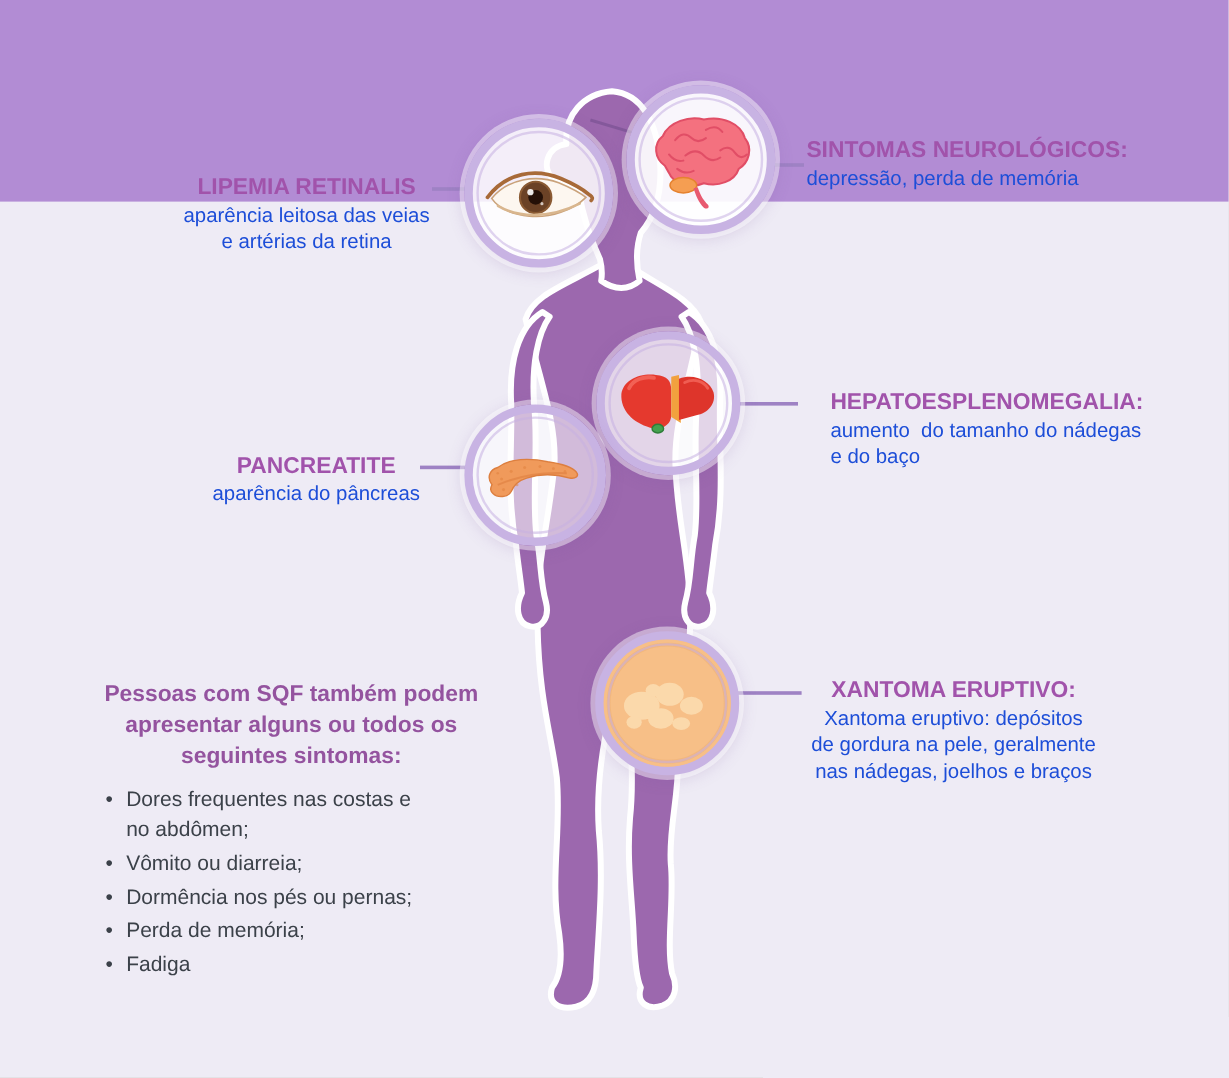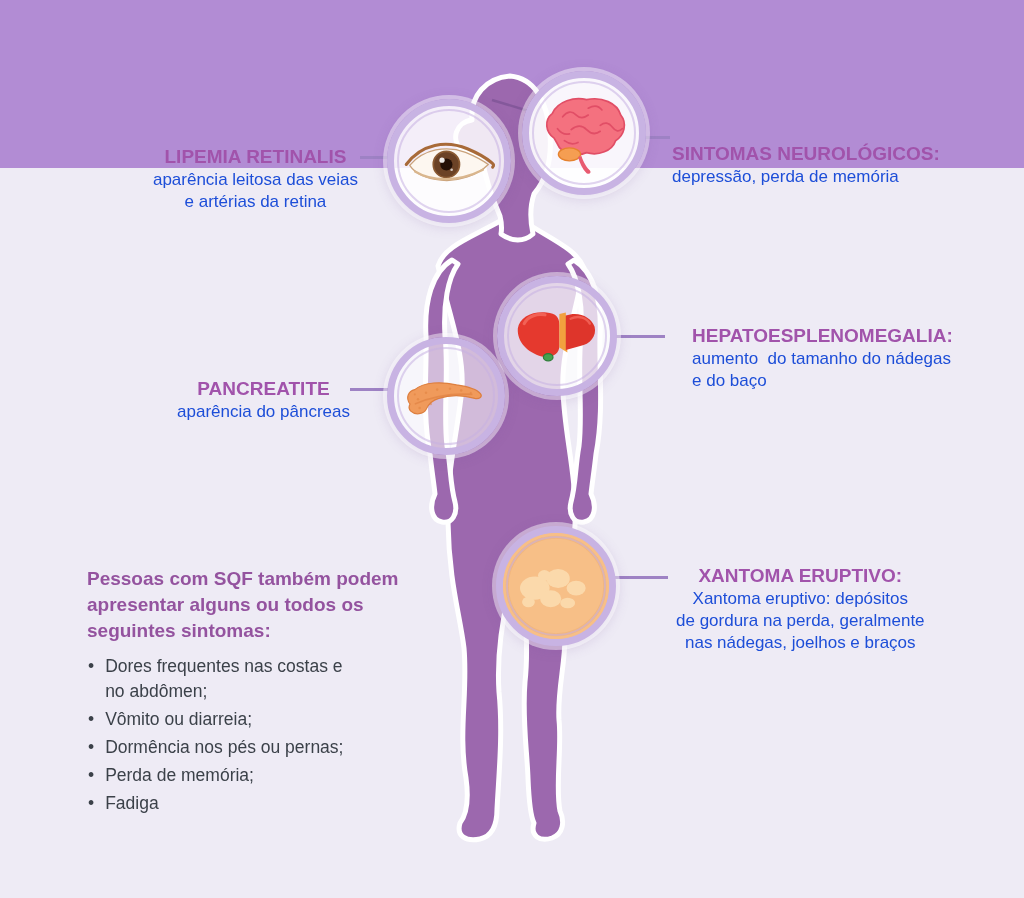"SINTOMAS NEUROLÓGICOS:" .neuro { top: 142px -> 114px }
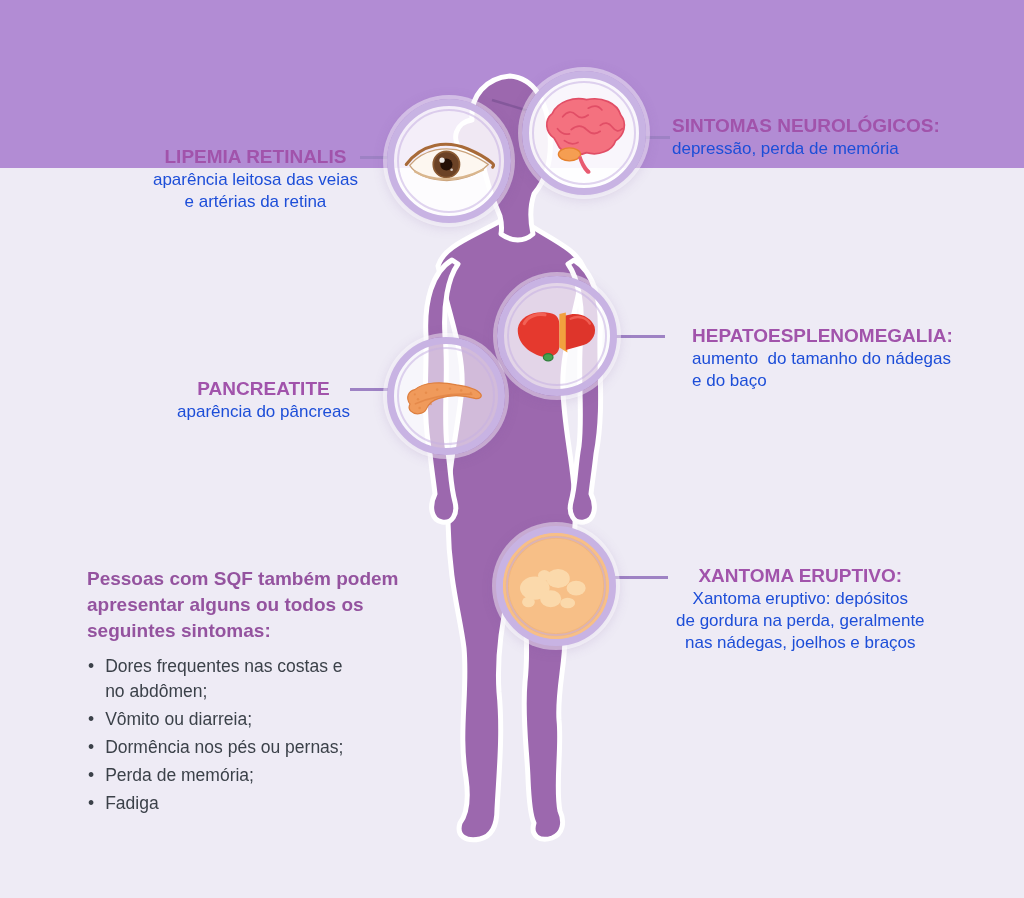"Pessoas com SQF também podem" .intro { text-align: none -> center }
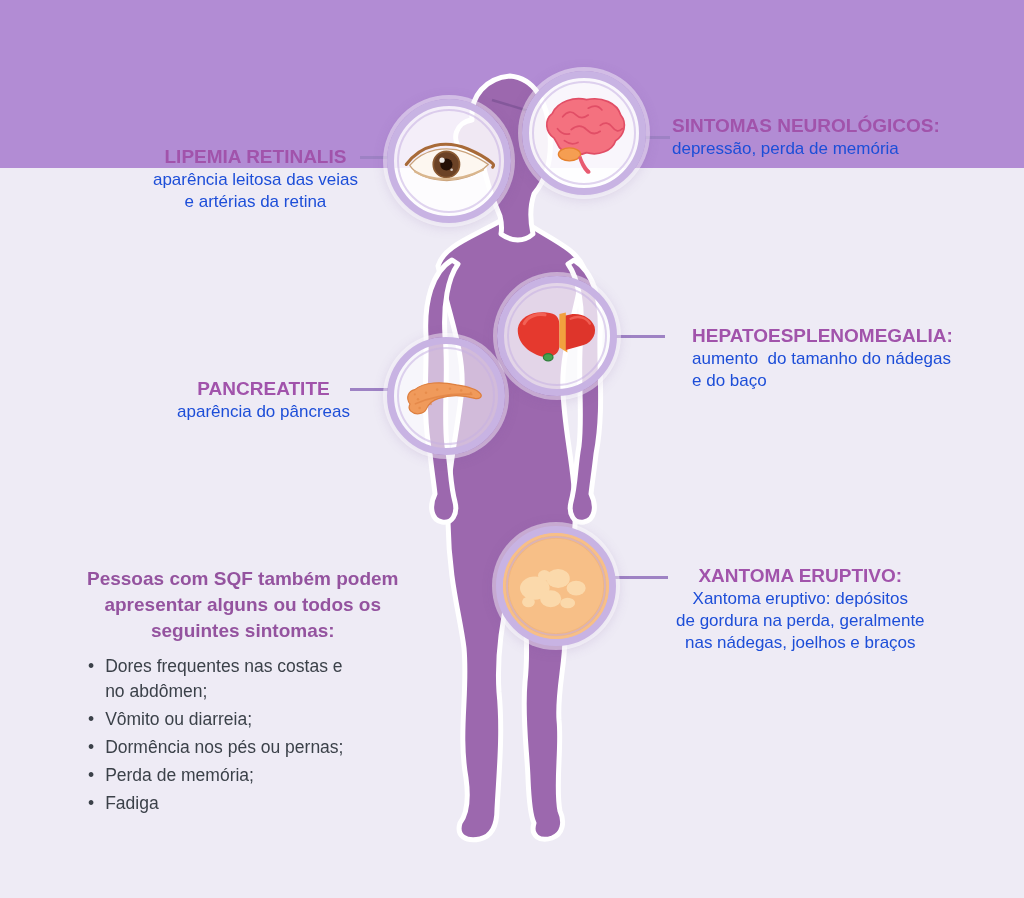"de gordura na perda, geralmente" div.line { text: perda -> pele }
